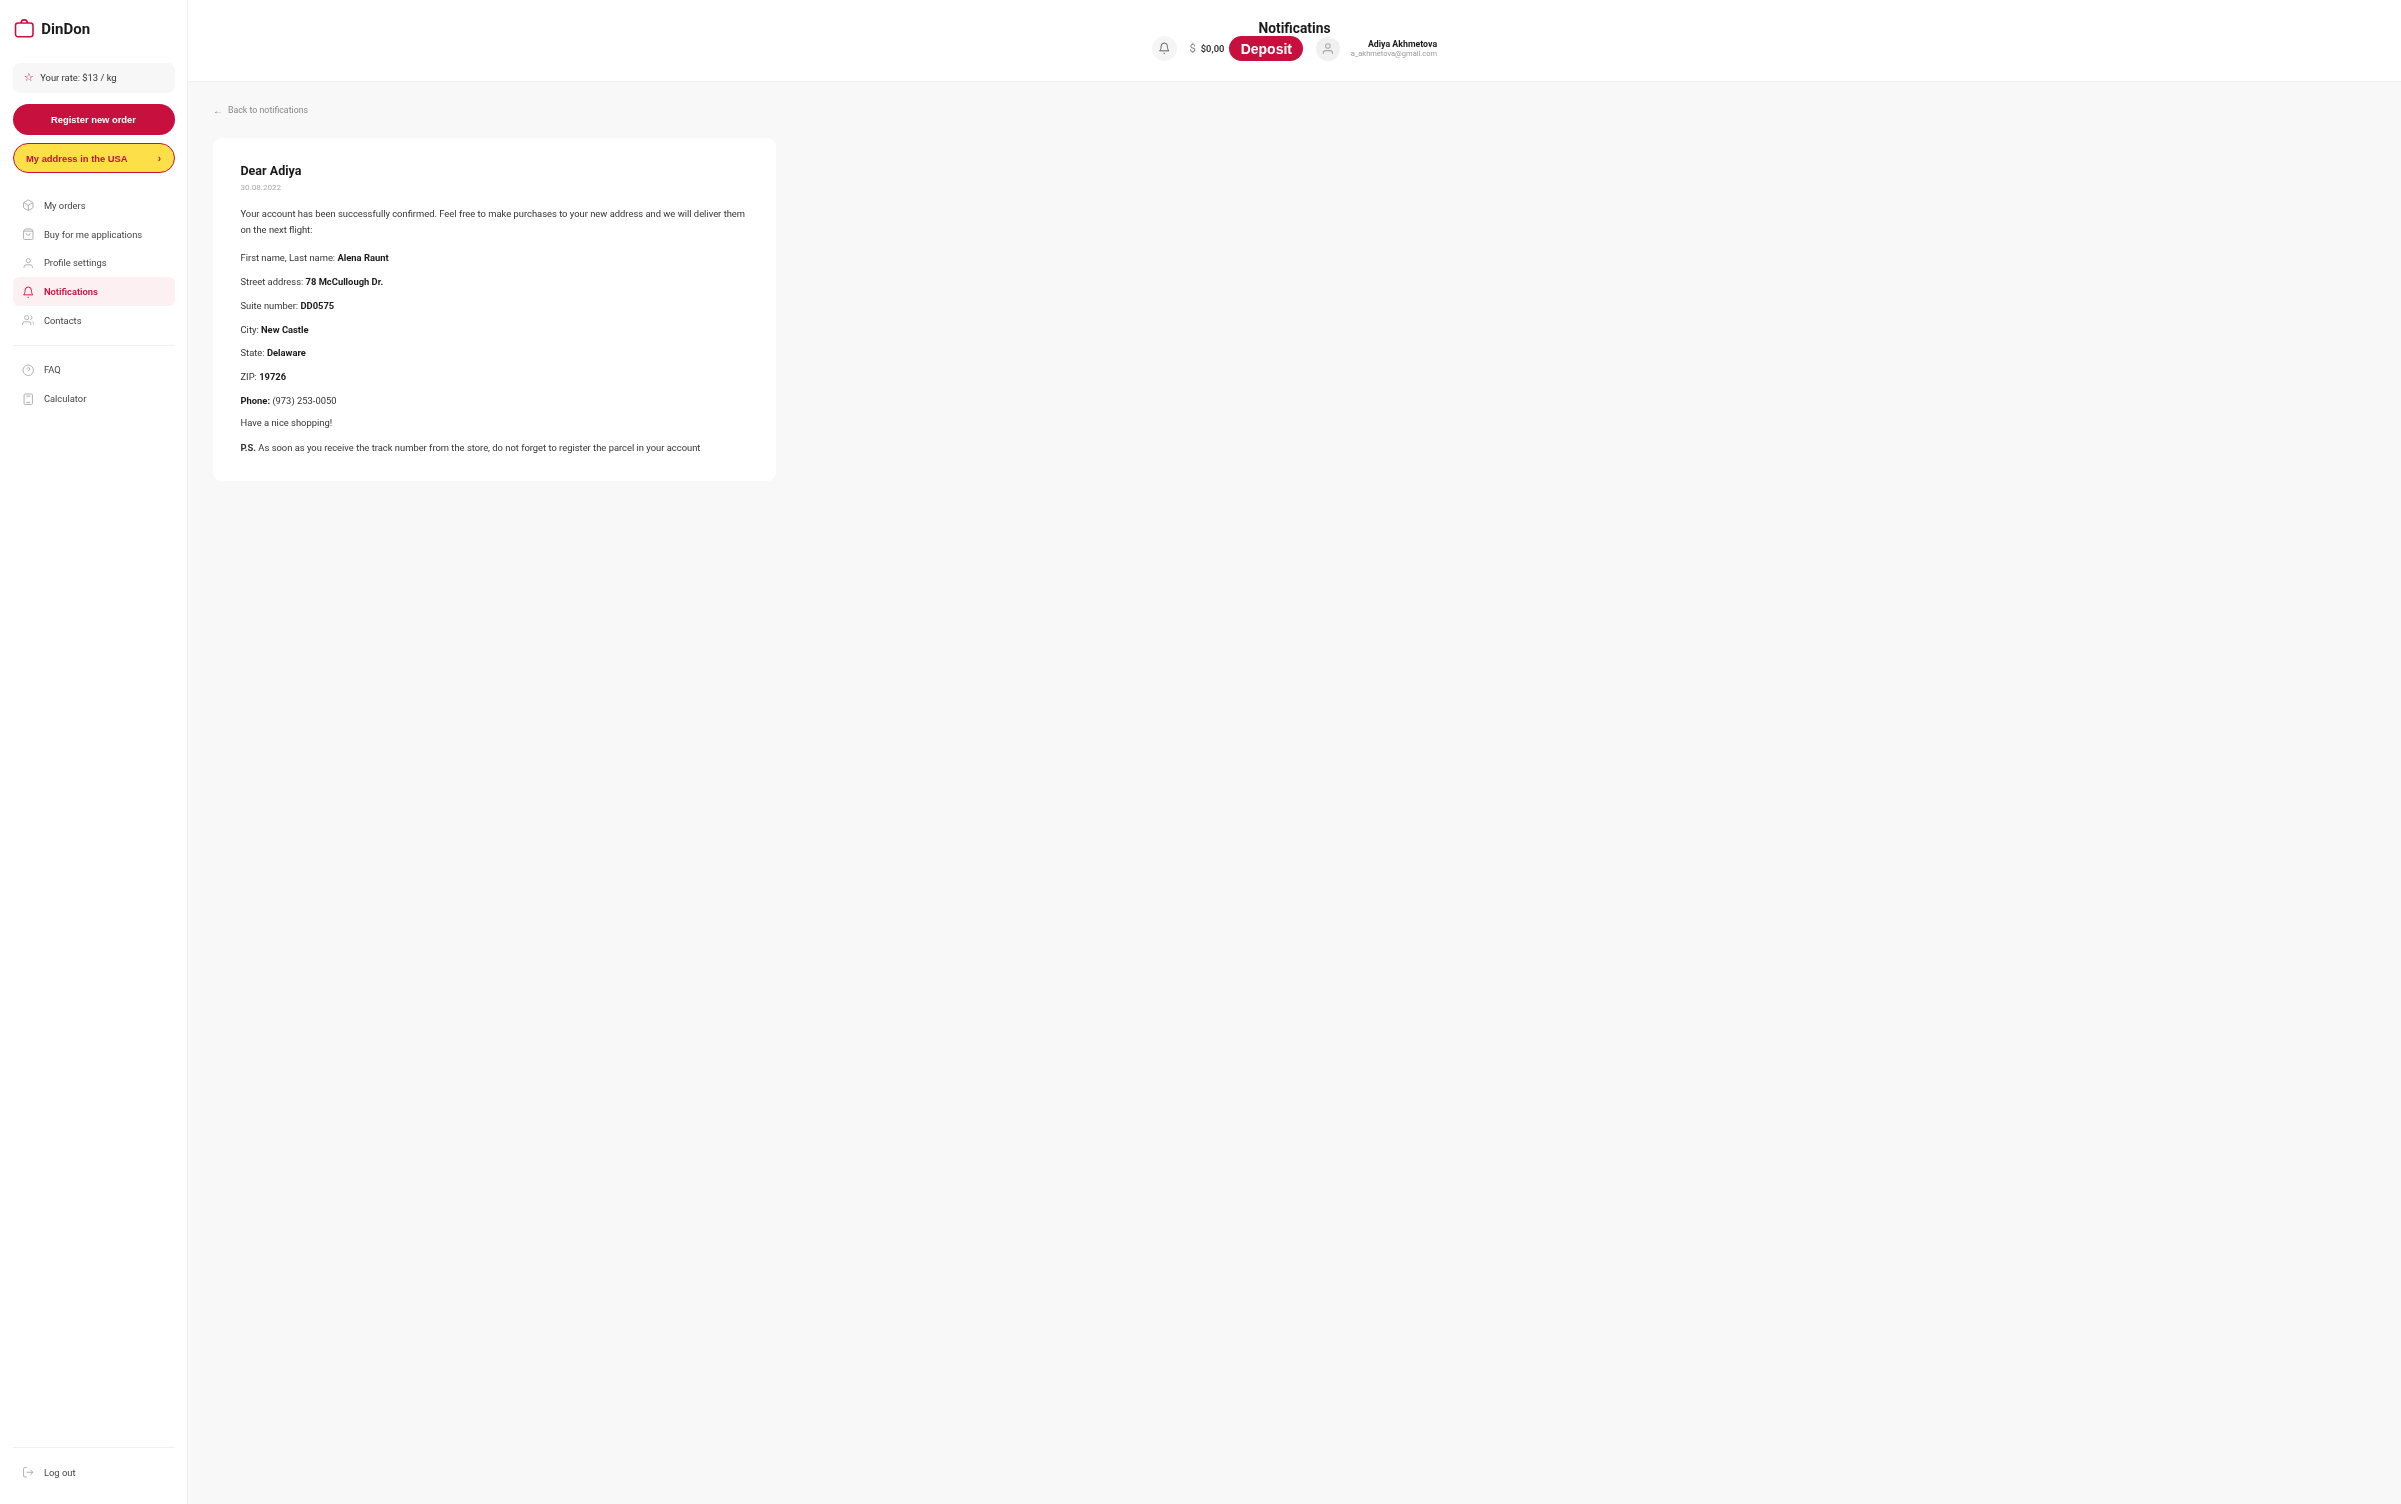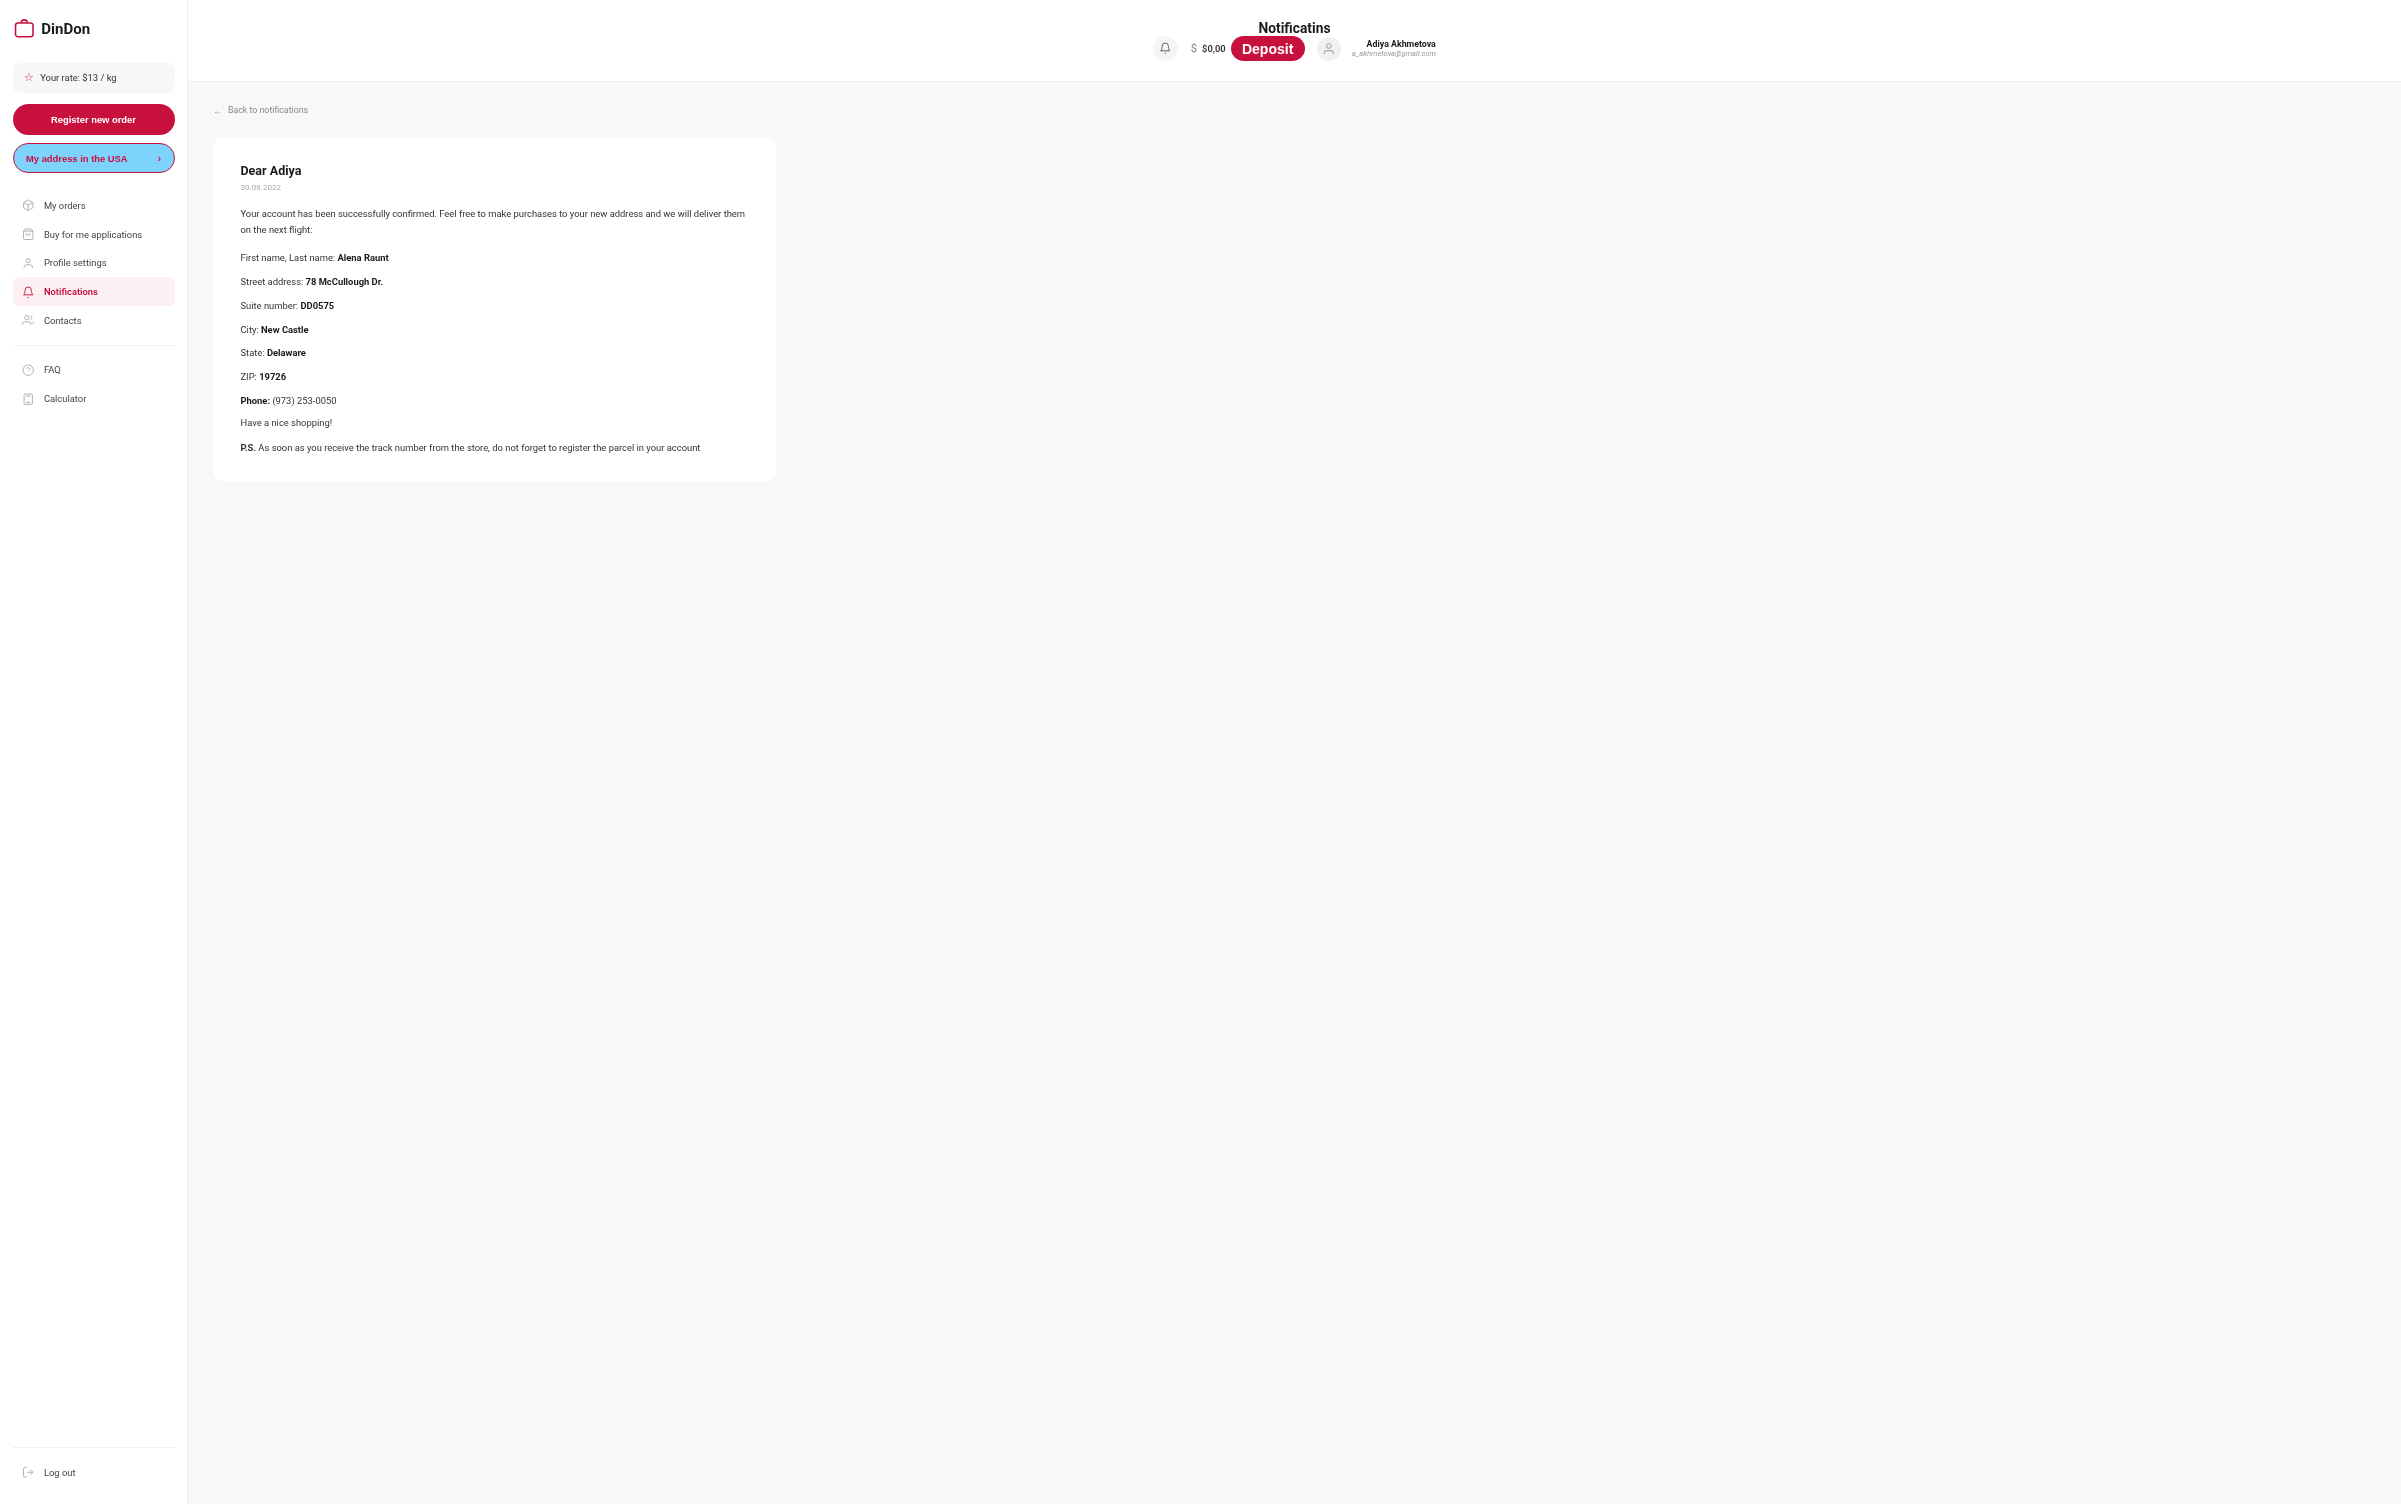"a_akhmetova@gmail.com" .user-email { font-style: italic -> none }
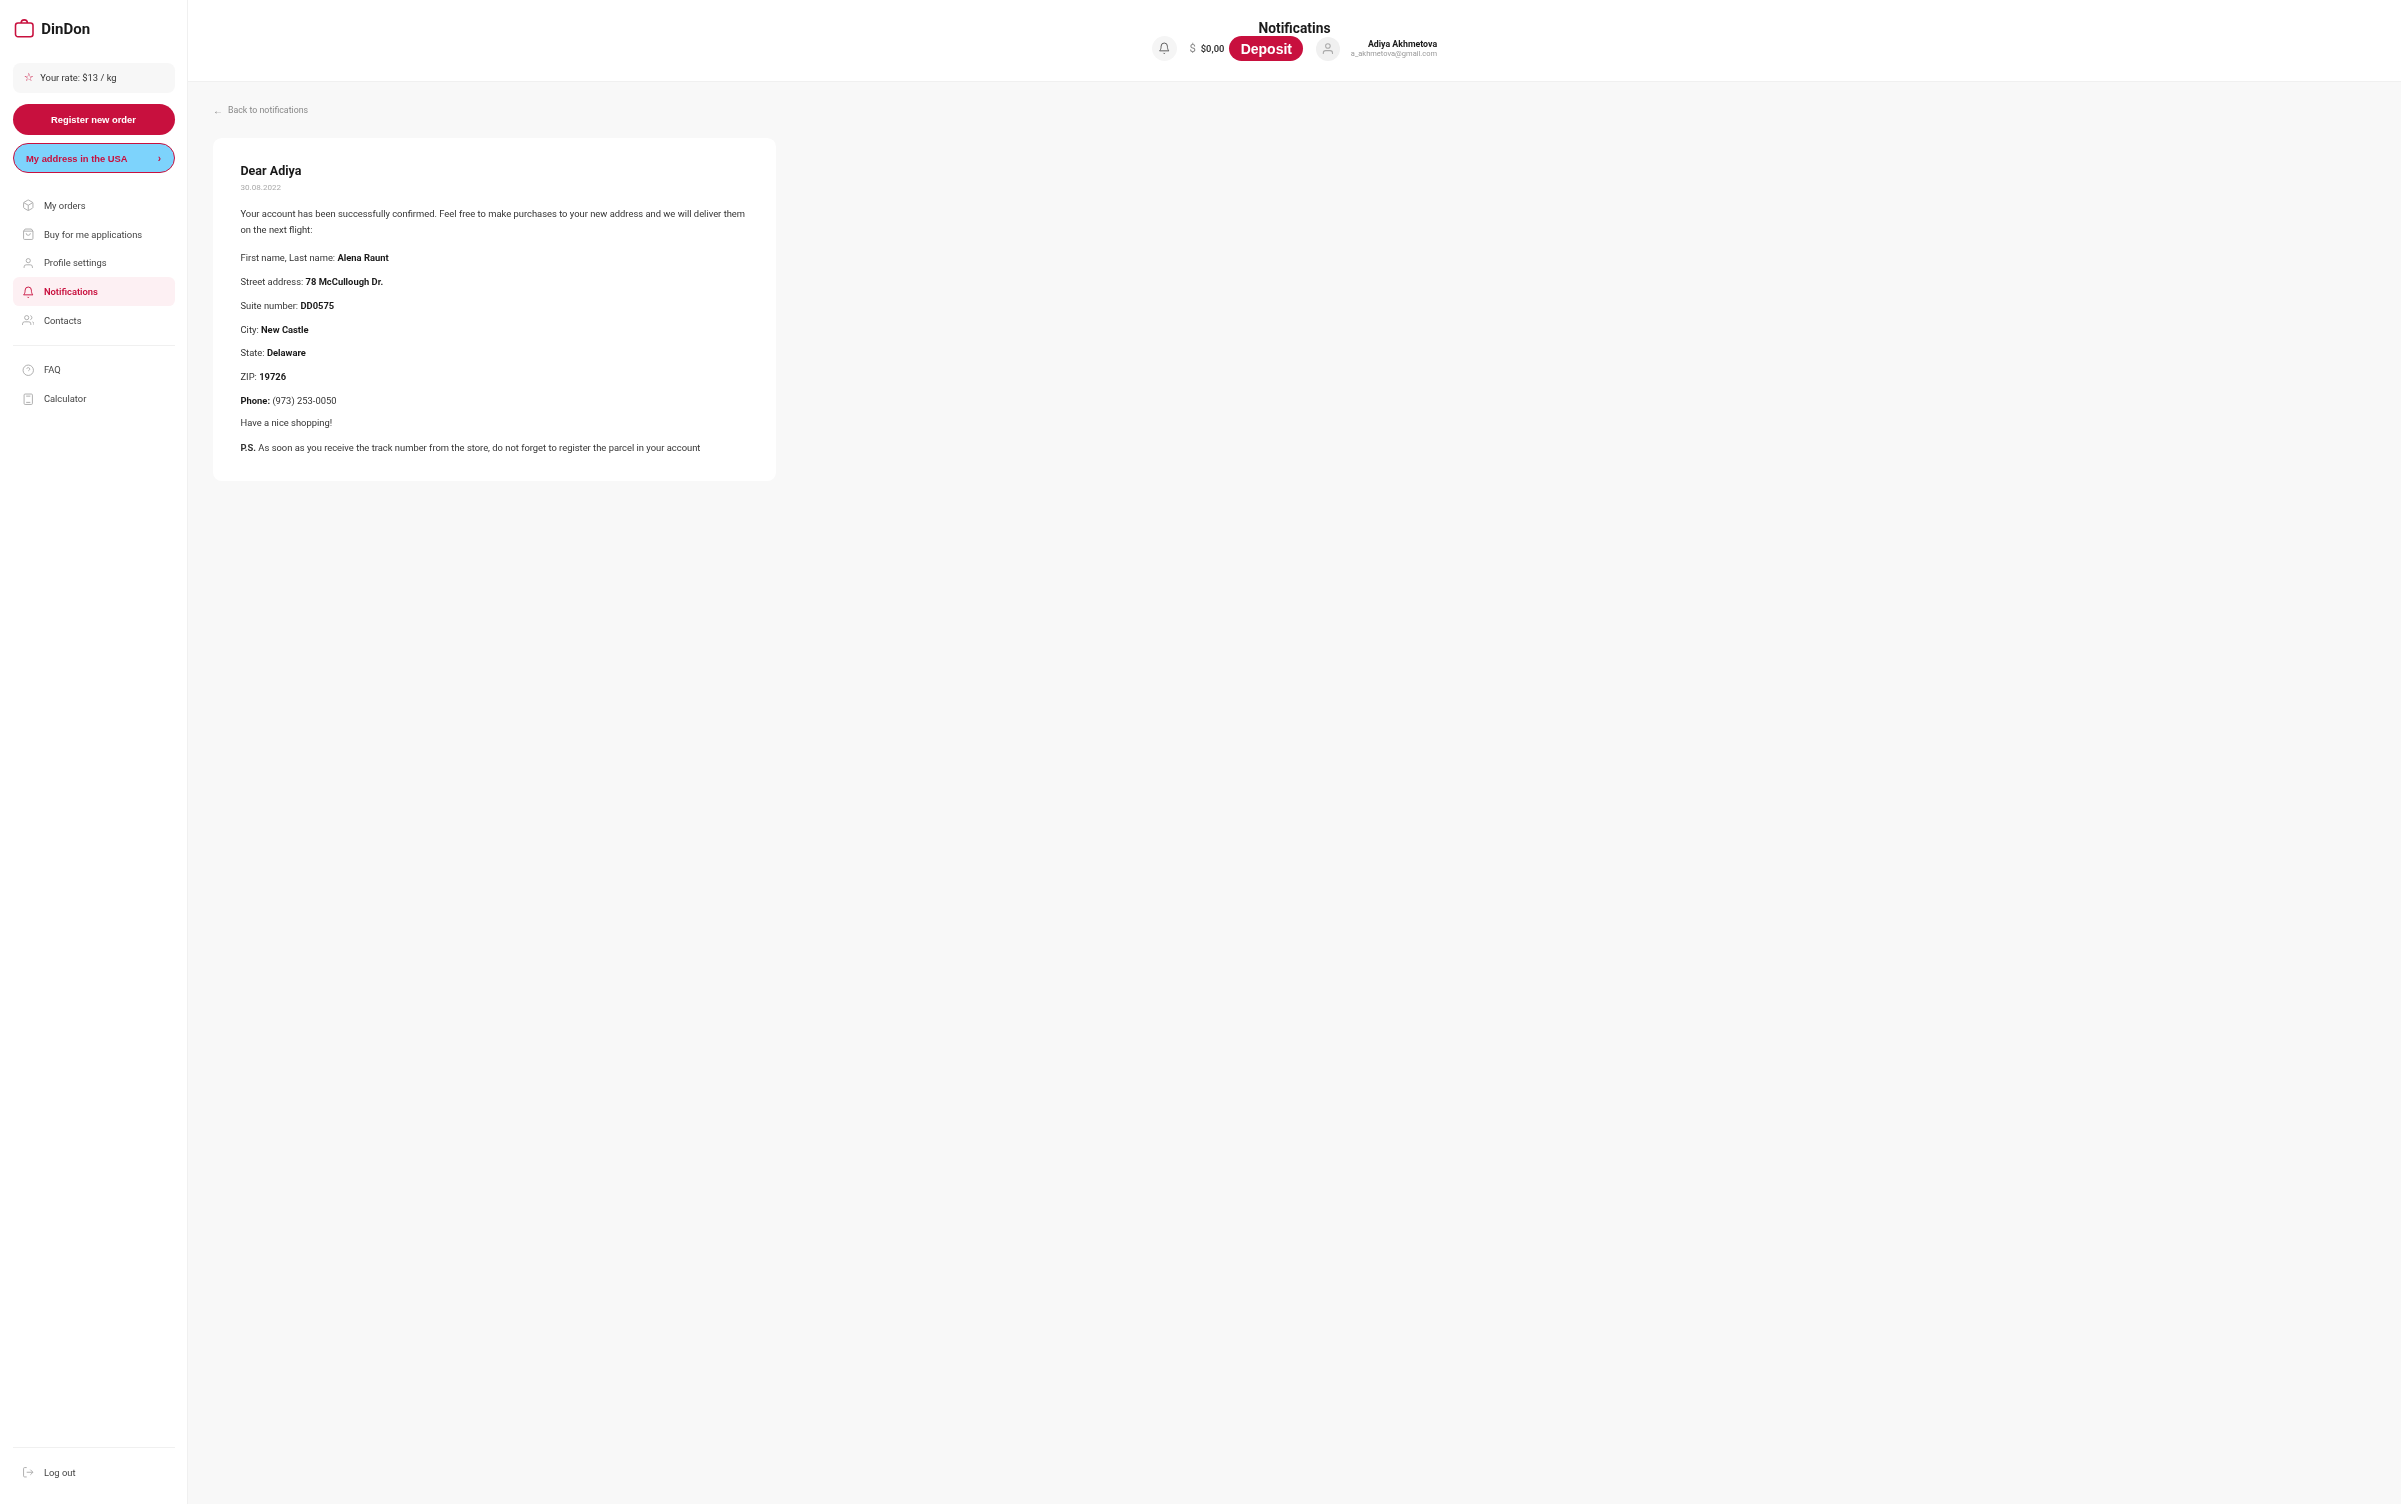"My address in the USA" .btn-address { background: #7dd3fc -> #fde047 }
